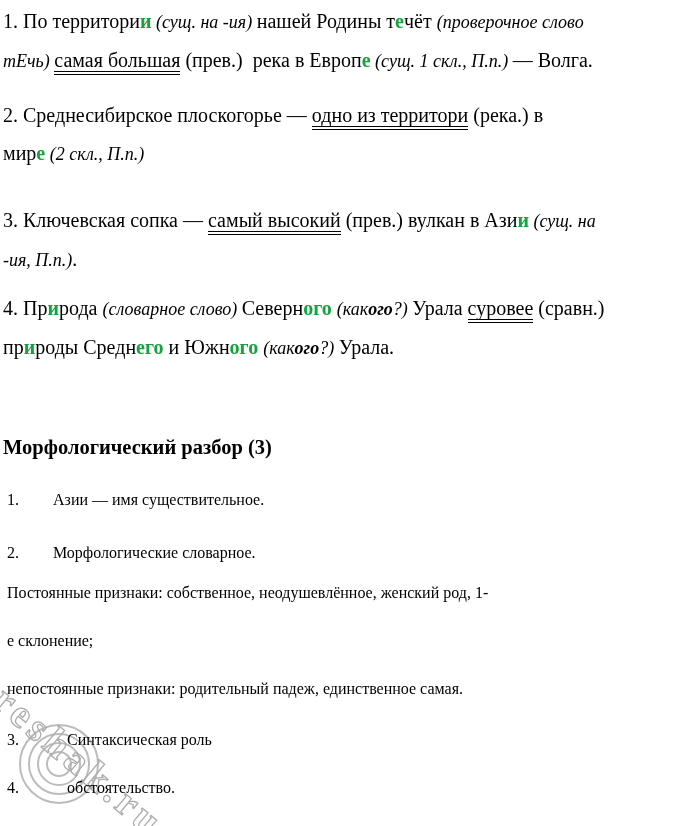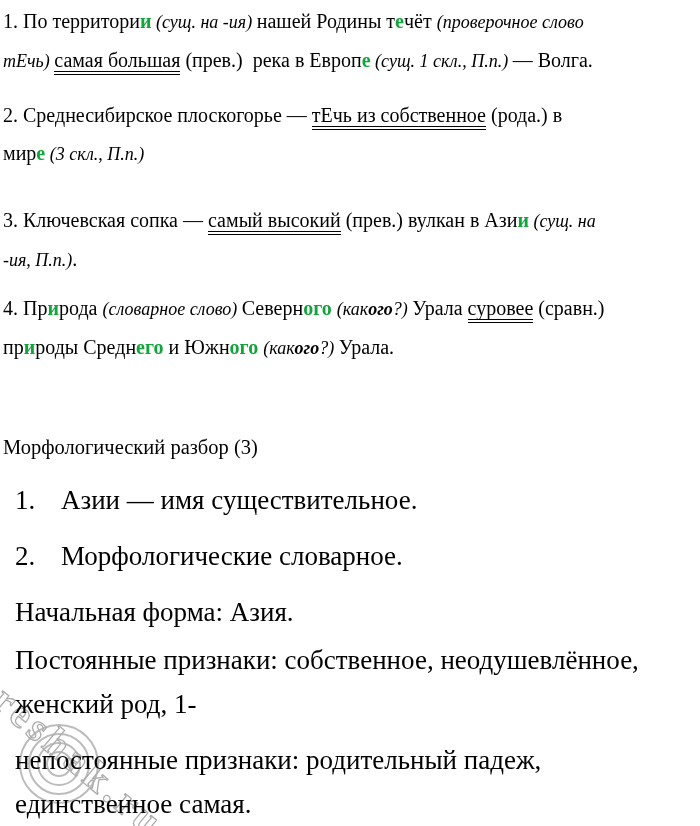"тЕчь из" span.run { text: тЕчь -> одно }
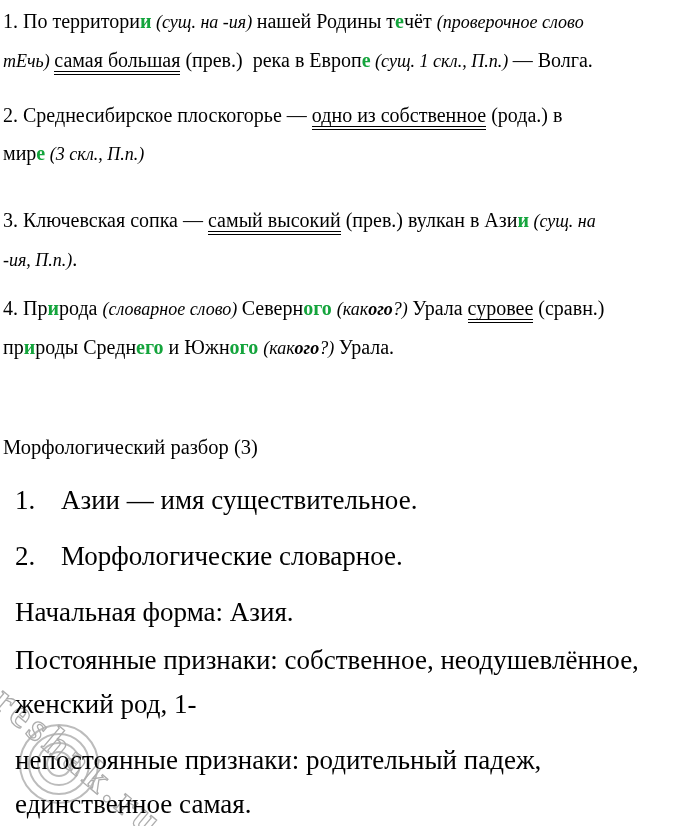"собственное" span.run { text: собственное -> территори }
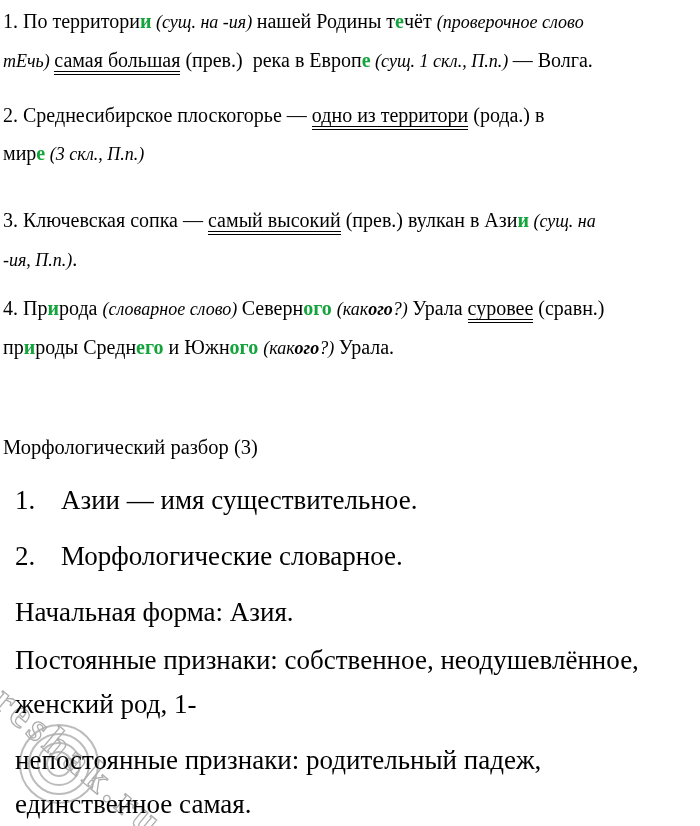"(рода.) в" span.run { text: рода -> река }
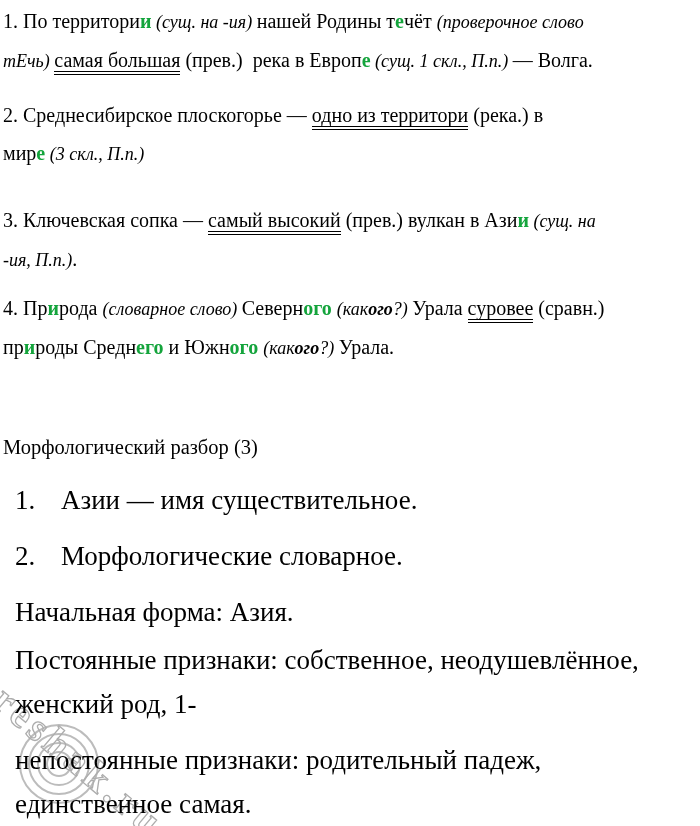"(3 скл., П.п.)" span.run { text: 3 -> 2 }
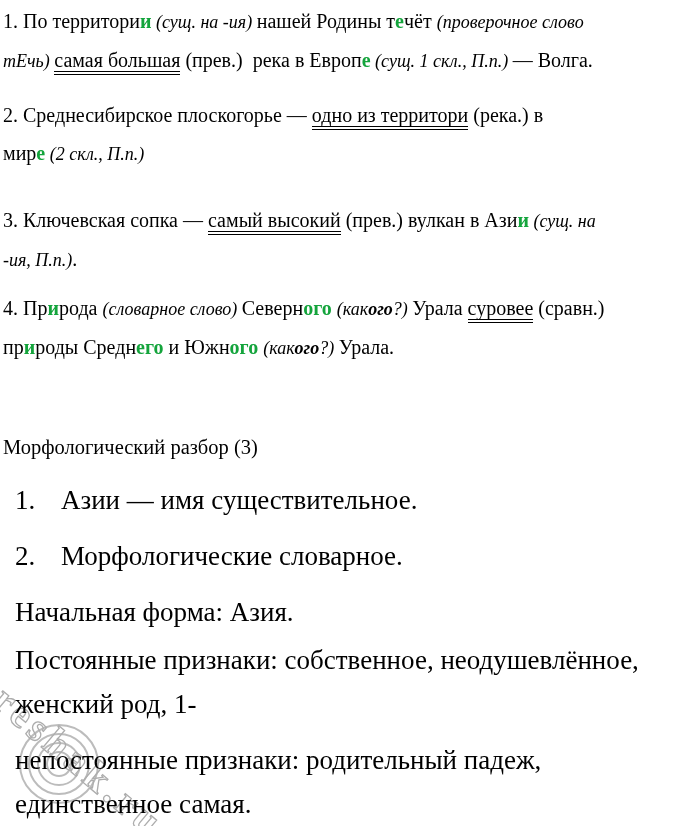"Морфологический разбор (3)" .heading { font-weight: normal -> bold }
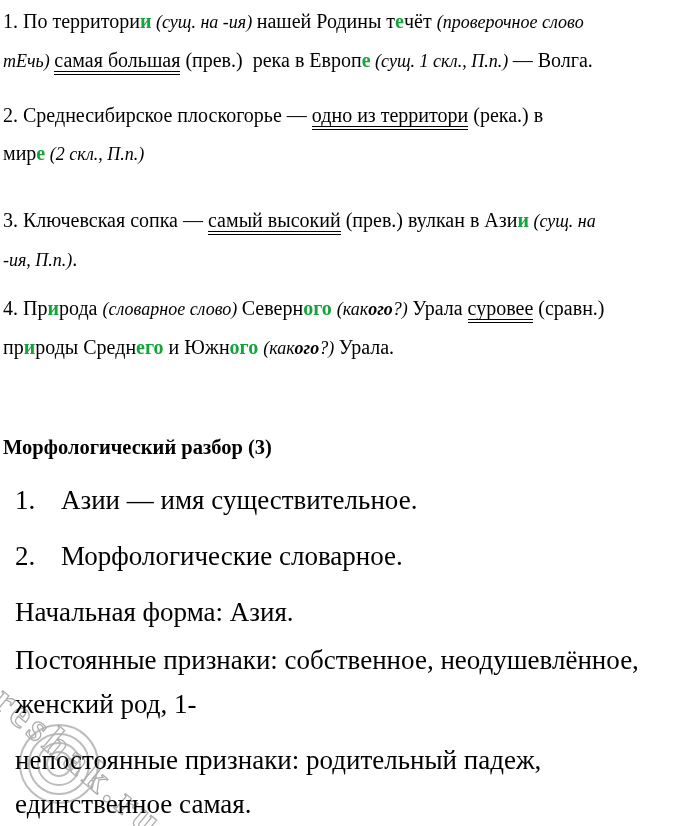"1. Азии — имя существительное." .an { font-size: 27px -> 16px; margin: 12px -> 4px }
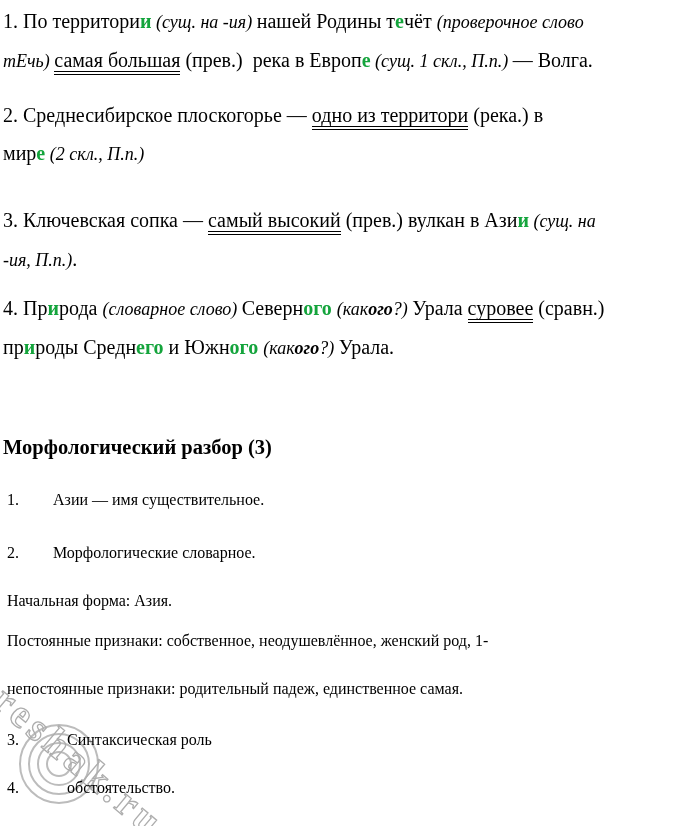"Начальная форма: Азия." p.an { html: <p>Начальная форма: Азия.</p> -> none }
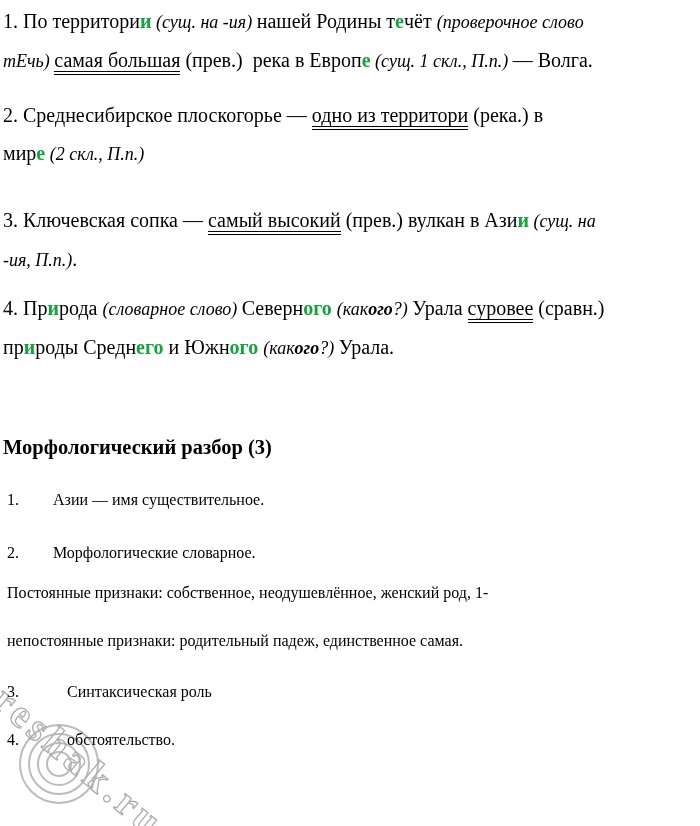"е склонение;" p.an { html: none -> <p>е склонение;</p> }
